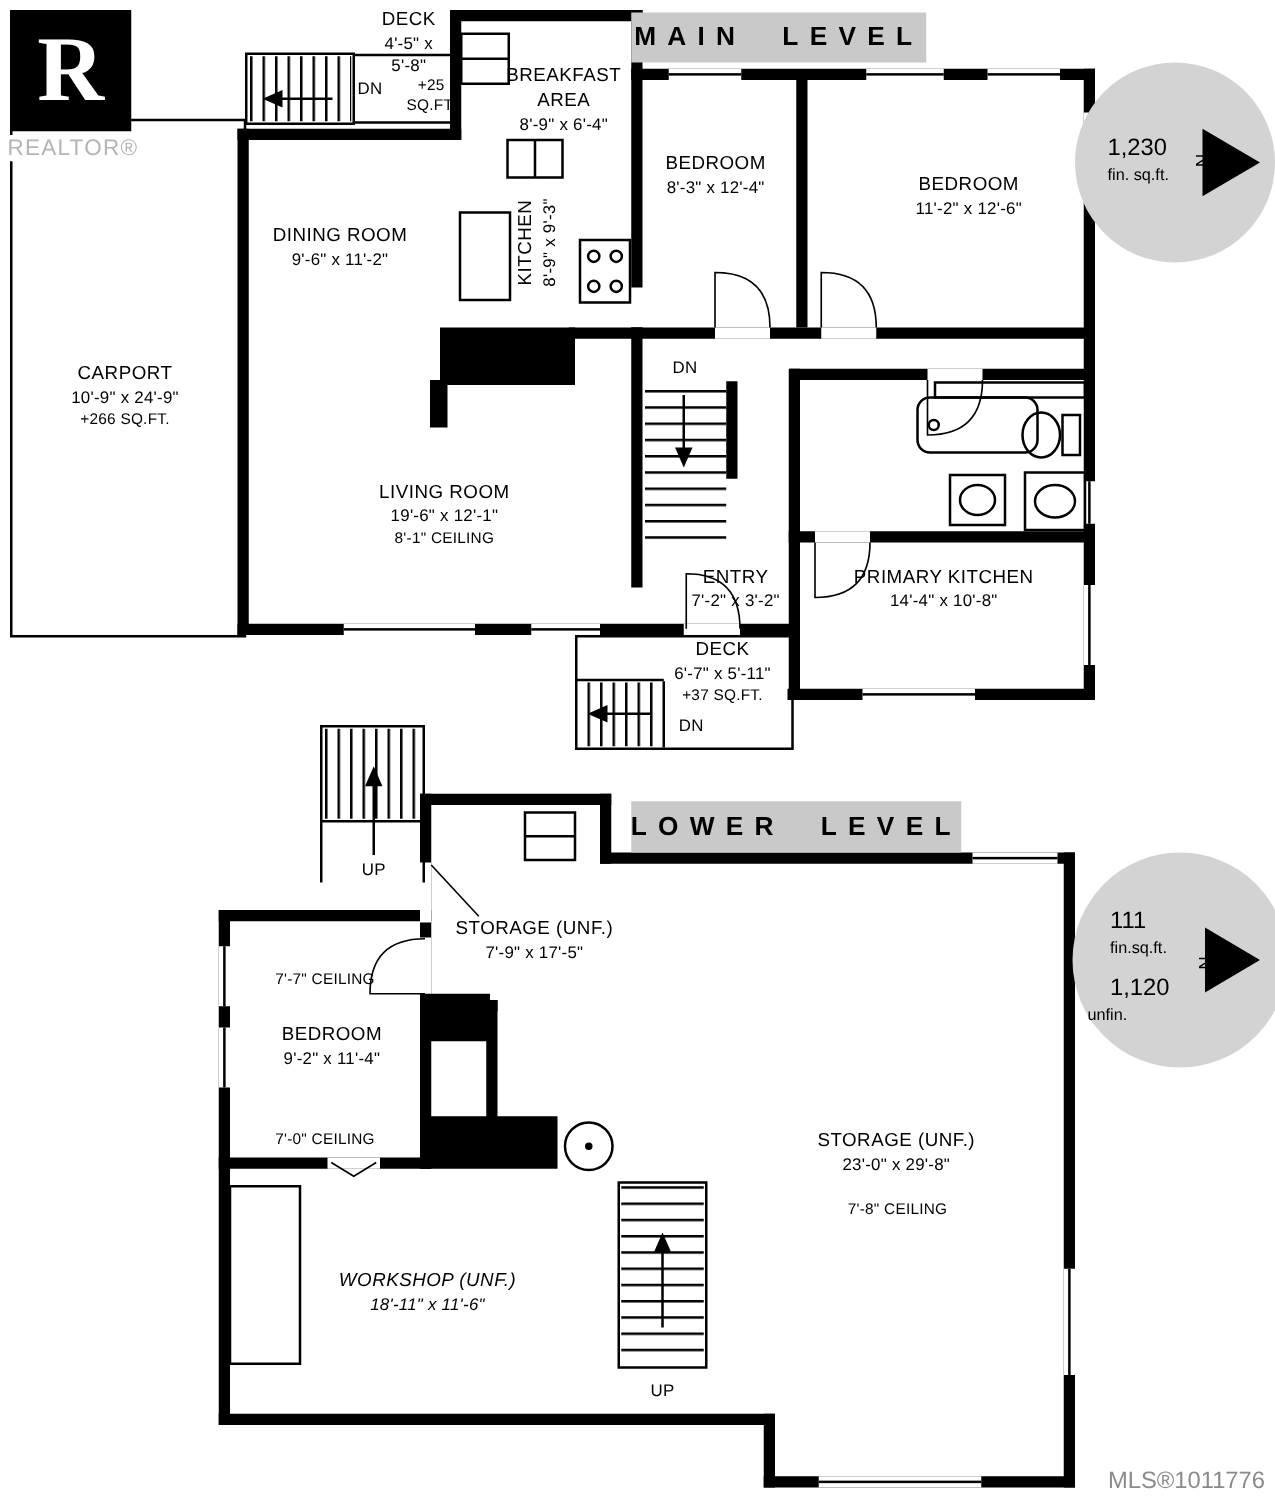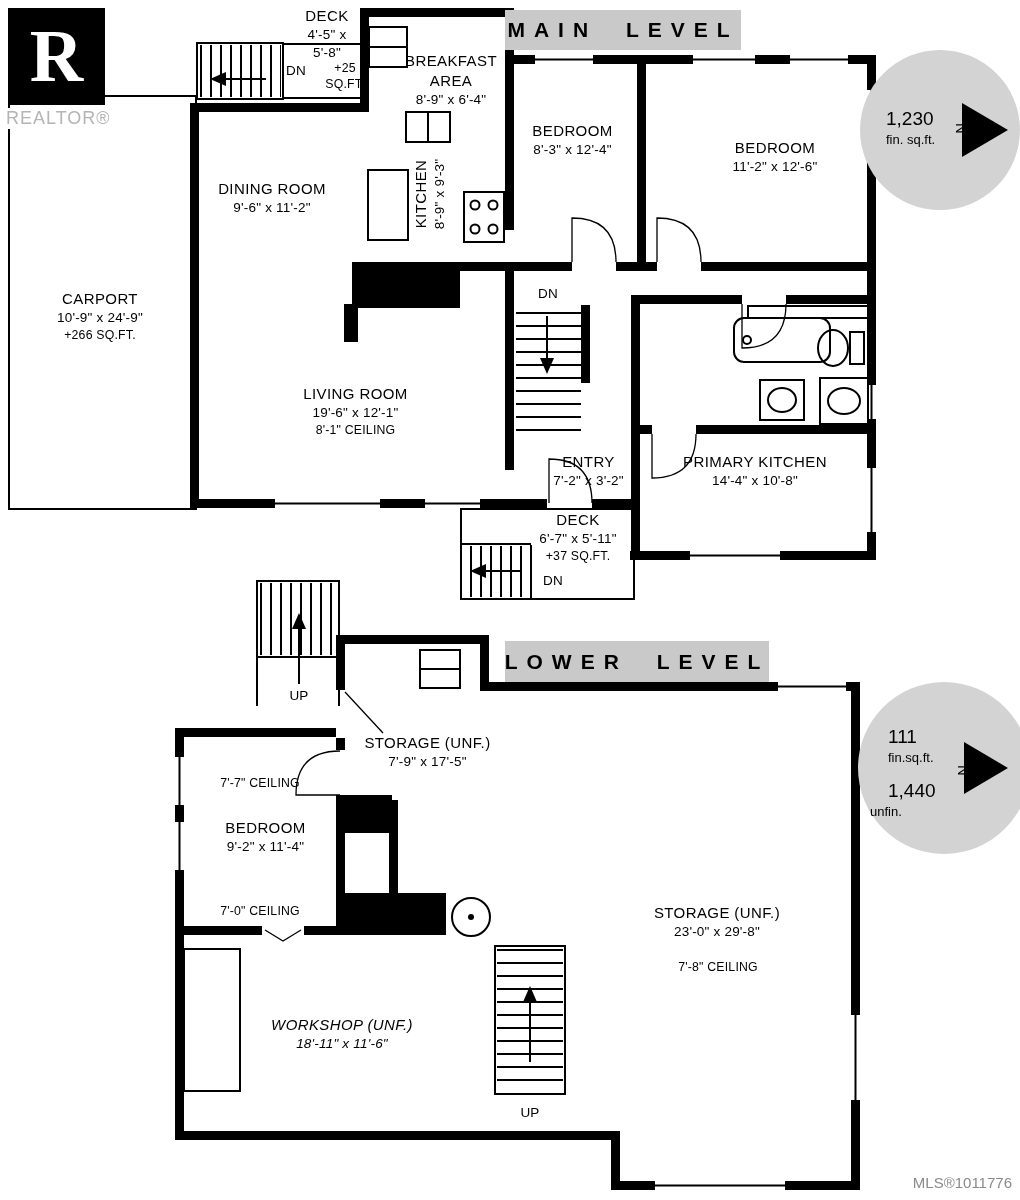"1,440" span.big { text: 1,440 -> 1,120 }
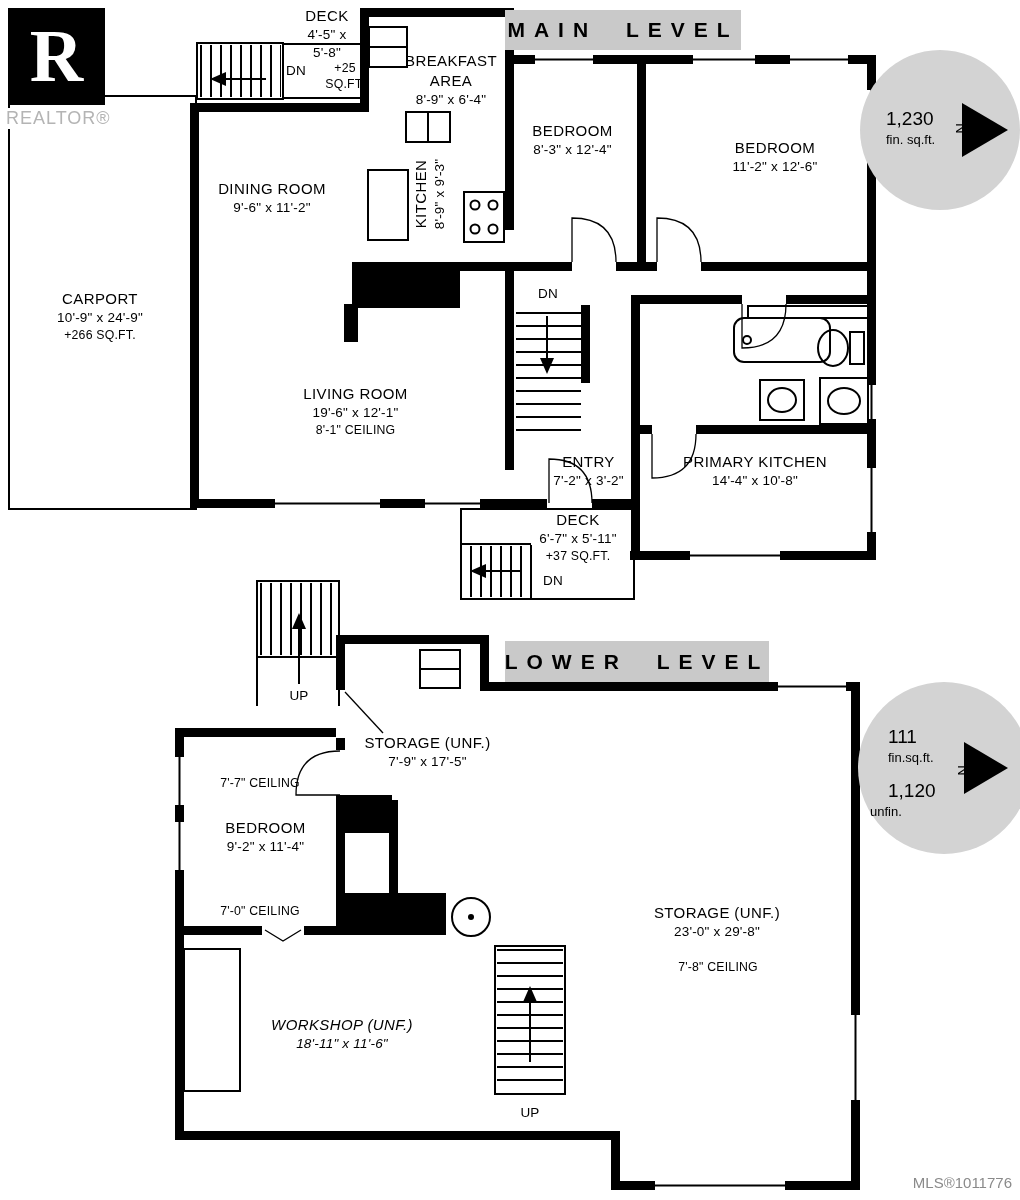"MLS®1011776" .mls { font-size: 15px -> 19px }
